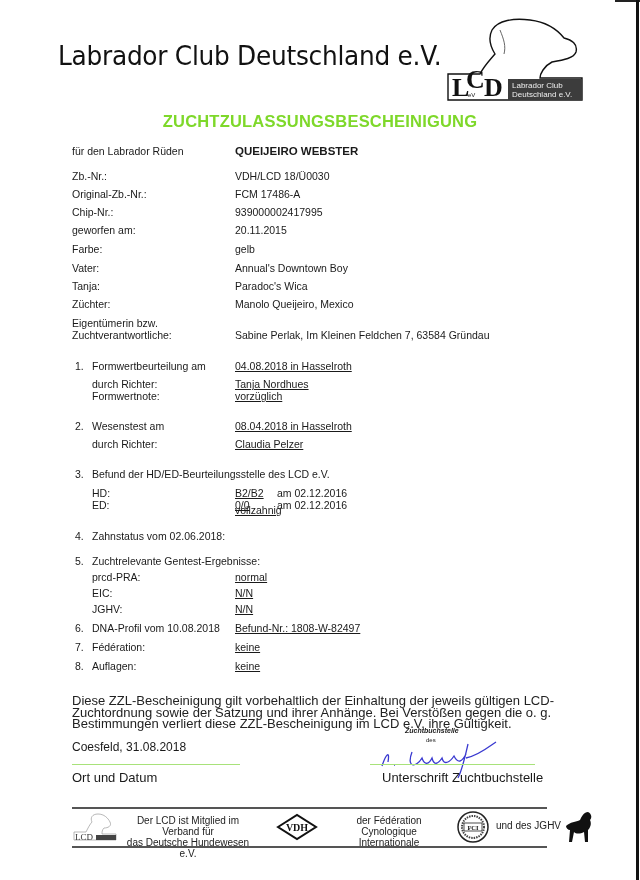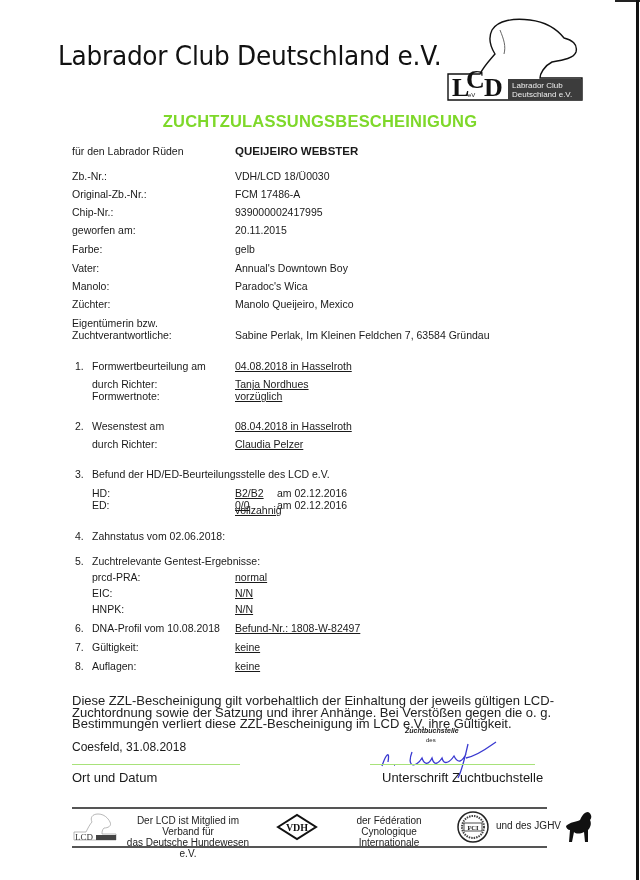"Manolo:" span.lbl { text: Manolo -> Tanja }
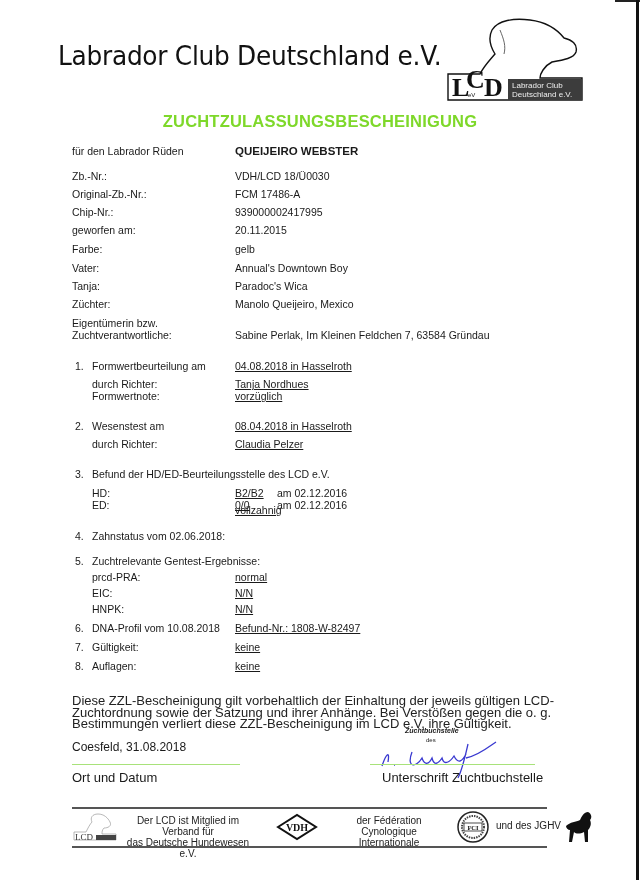"HNPK:" div.item { text: HNPK -> JGHV }
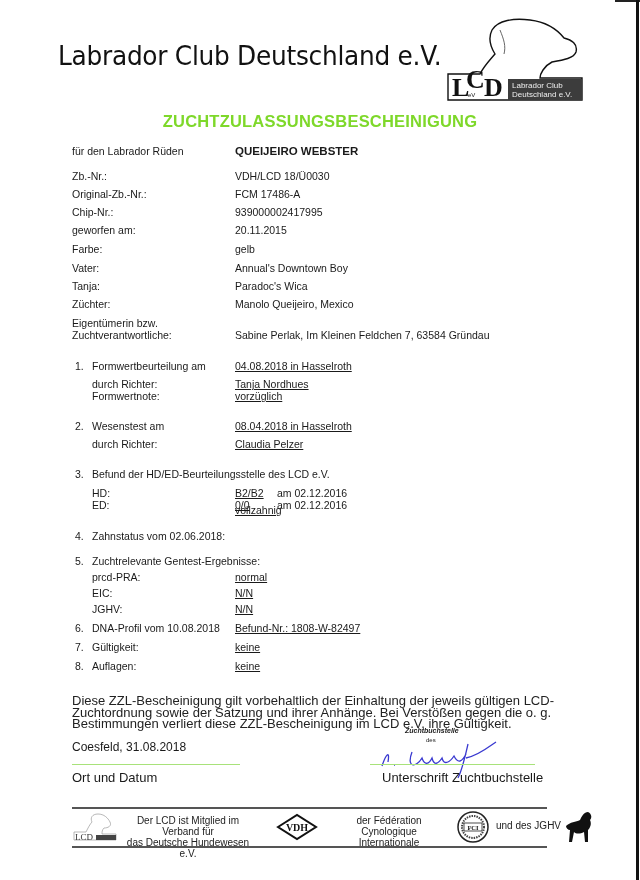"Gültigkeit:" div.item { text: Gültigkeit -> Fédération }
